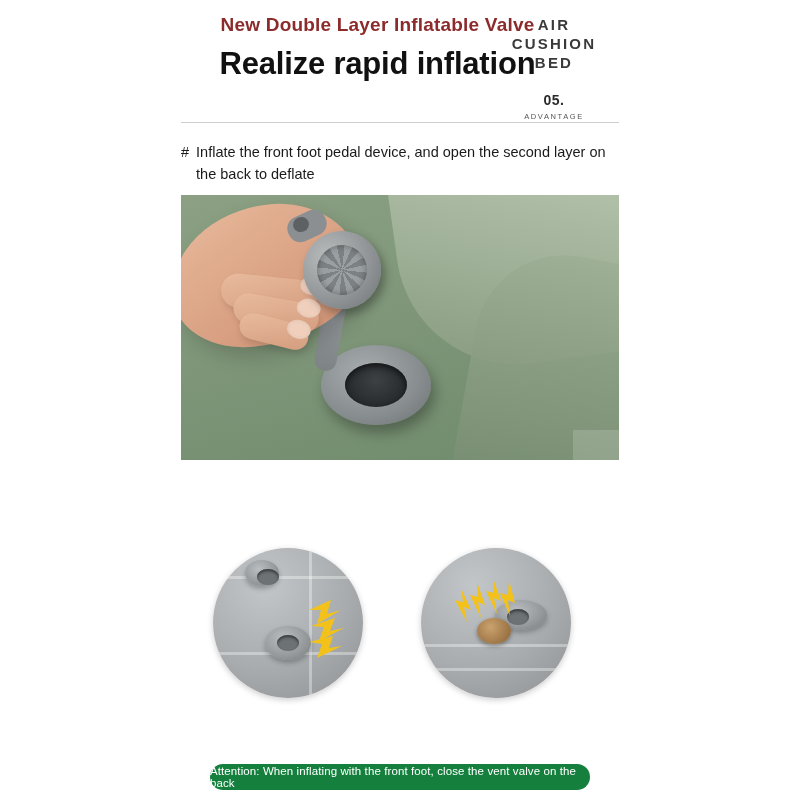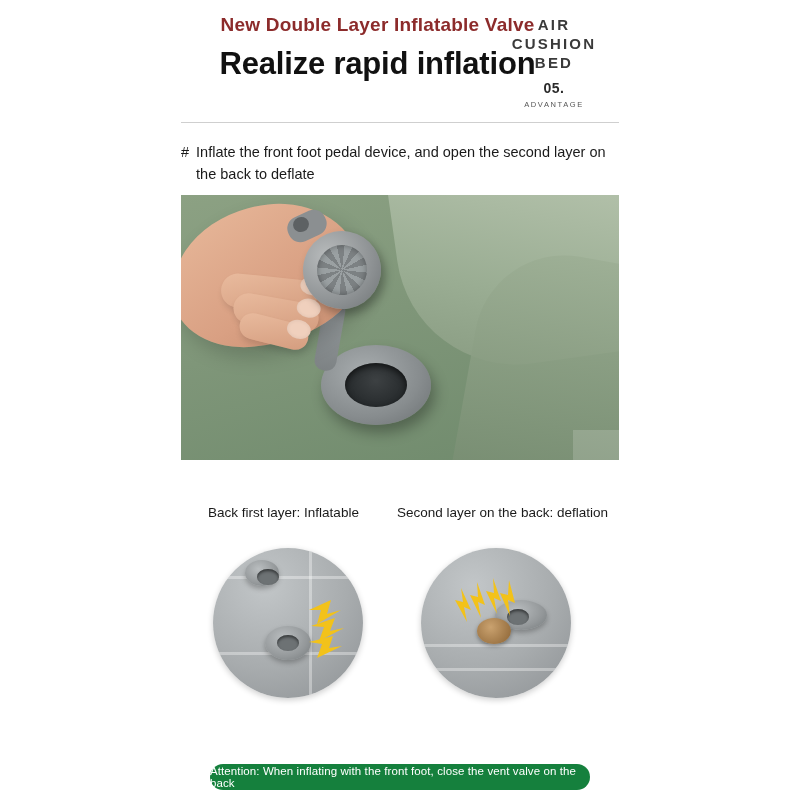"05." .badge .b-num { margin-top: 8px -> 20px }
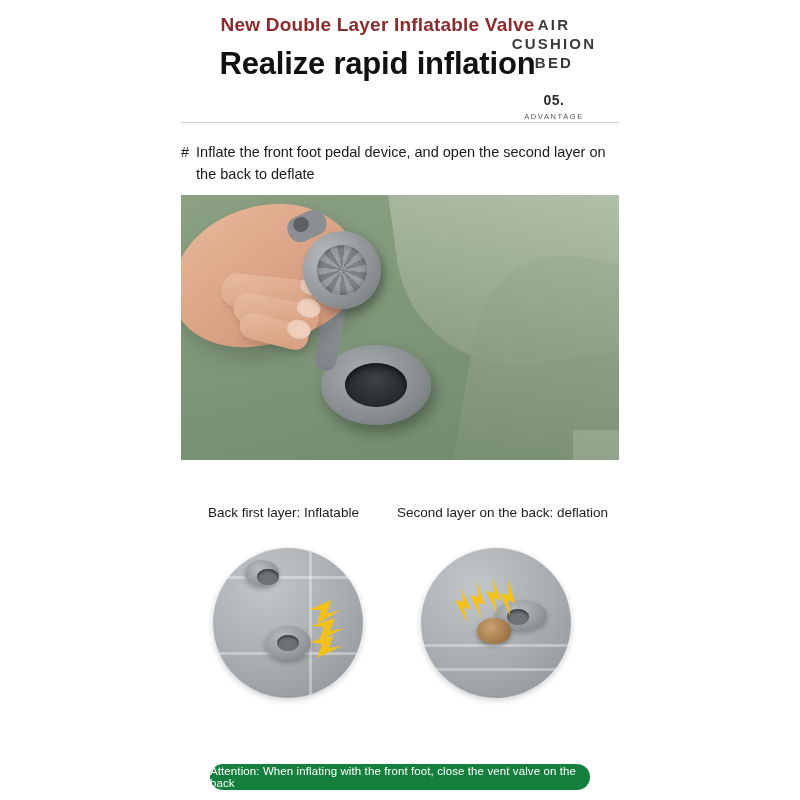"Back first layer: Inflatable" div.cap-row { html: <div> <div>Back first layer: Inflatable</div> <div>Second layer on the back: deflation</div> </div> -> none }
